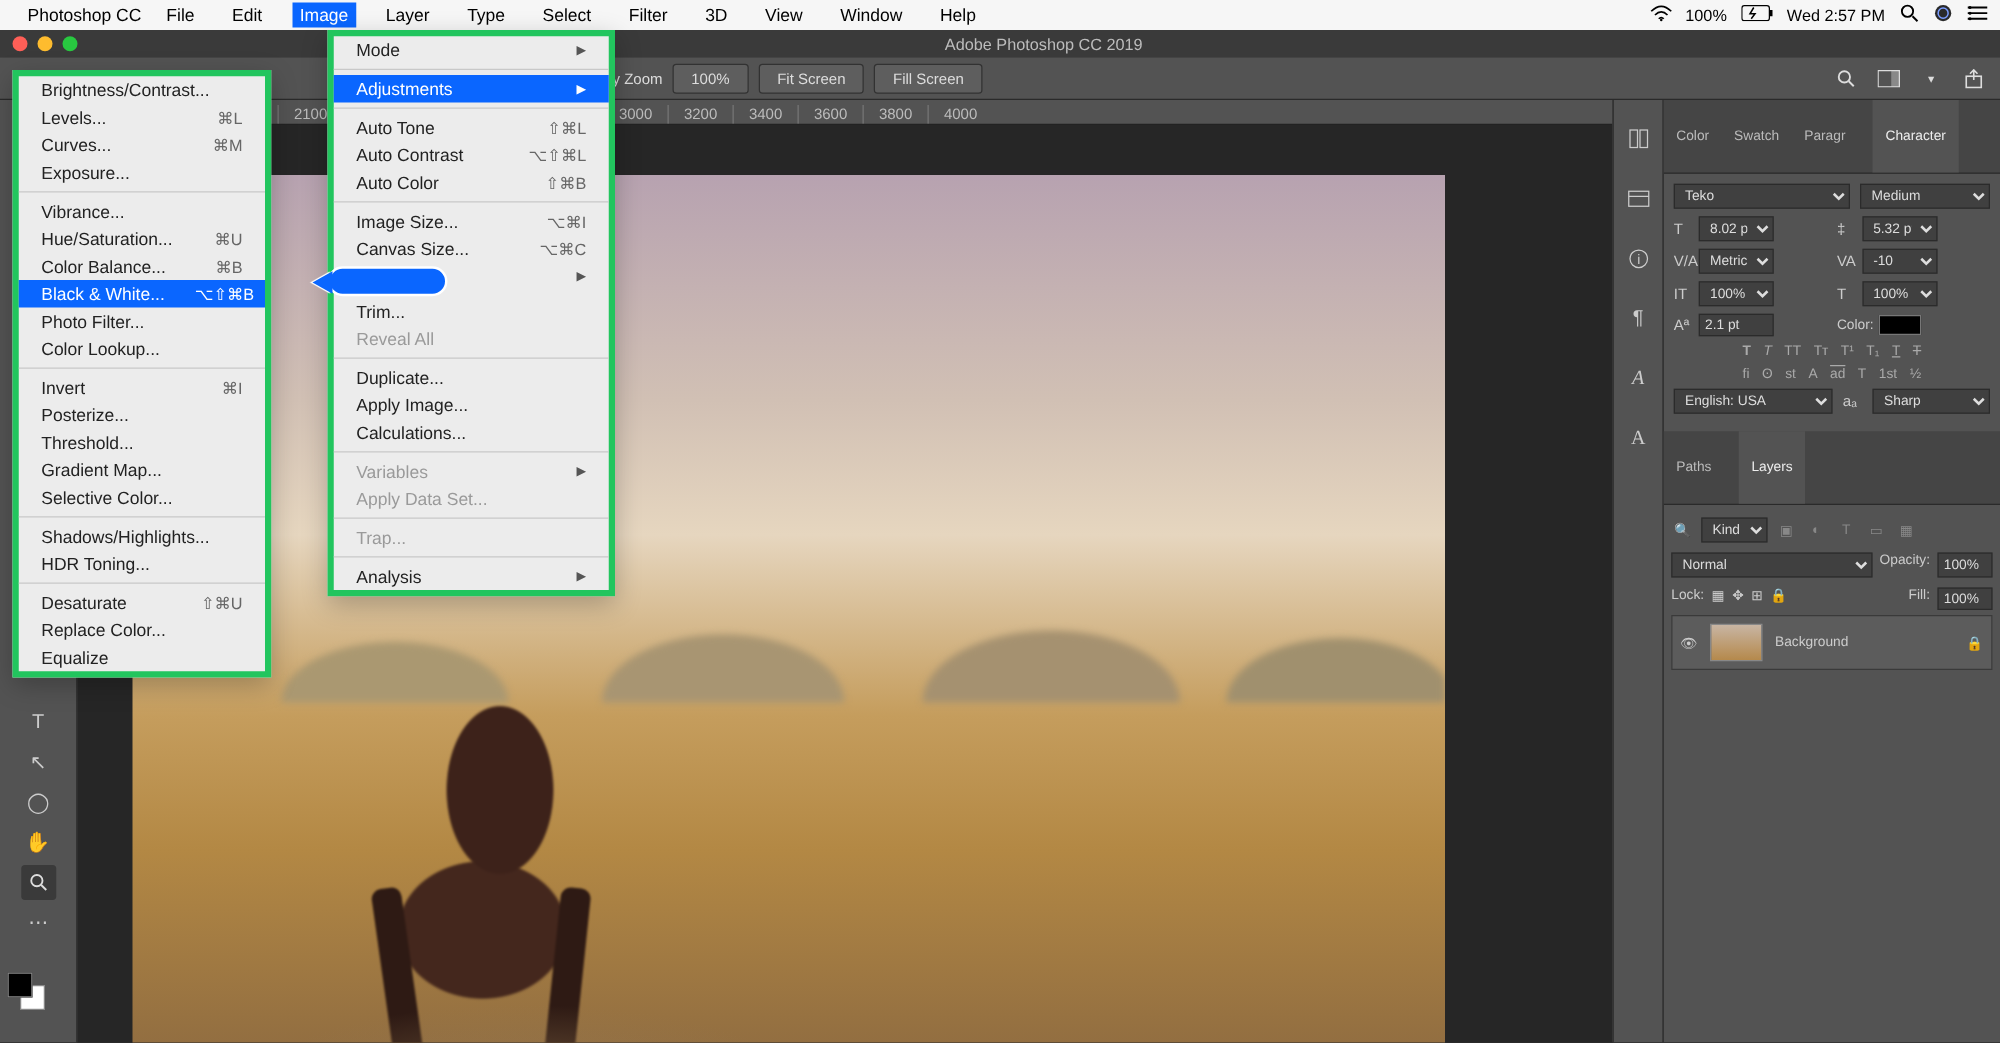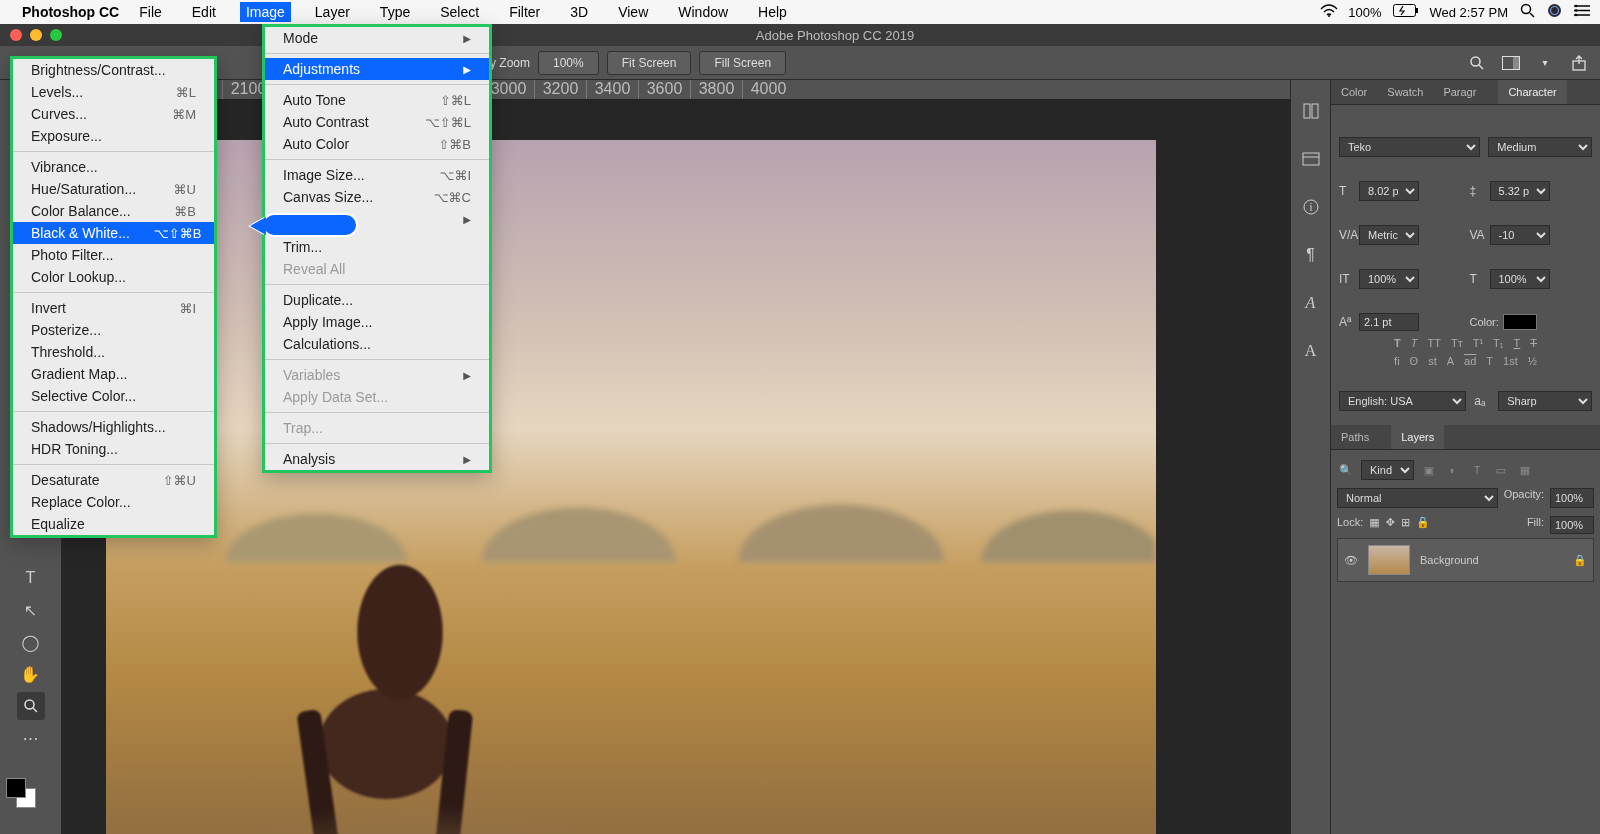"Photoshop CC" .mac-menubar .app-name { font-weight: 700 -> 400 }
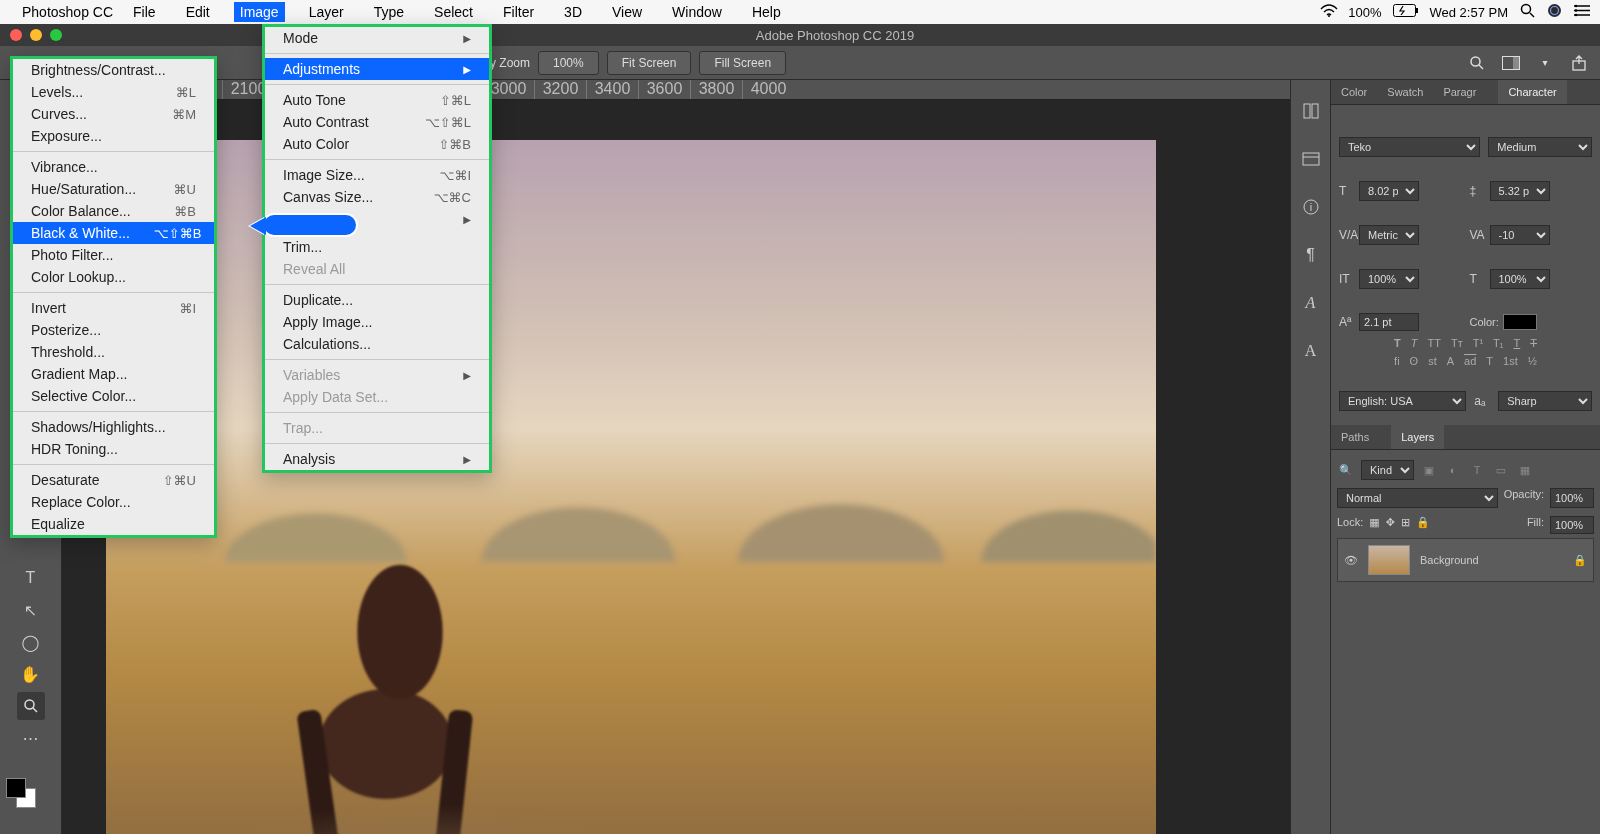"Mode" .dropdown { border: 3px solid #22c55e -> 5px solid #22c55e }
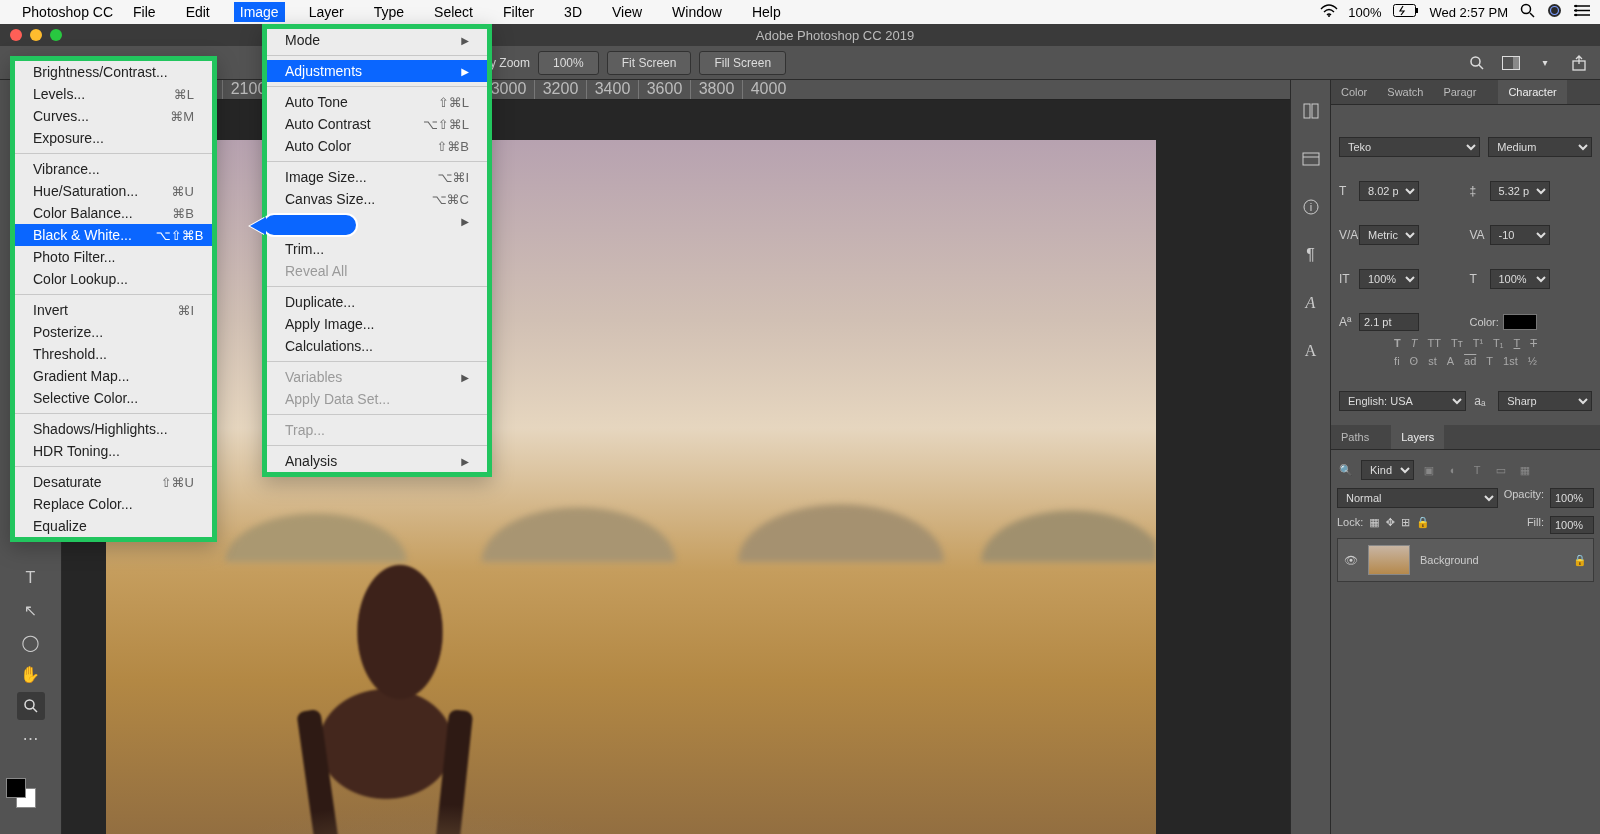"3000" .ruler { font-size: 16px -> 12px }
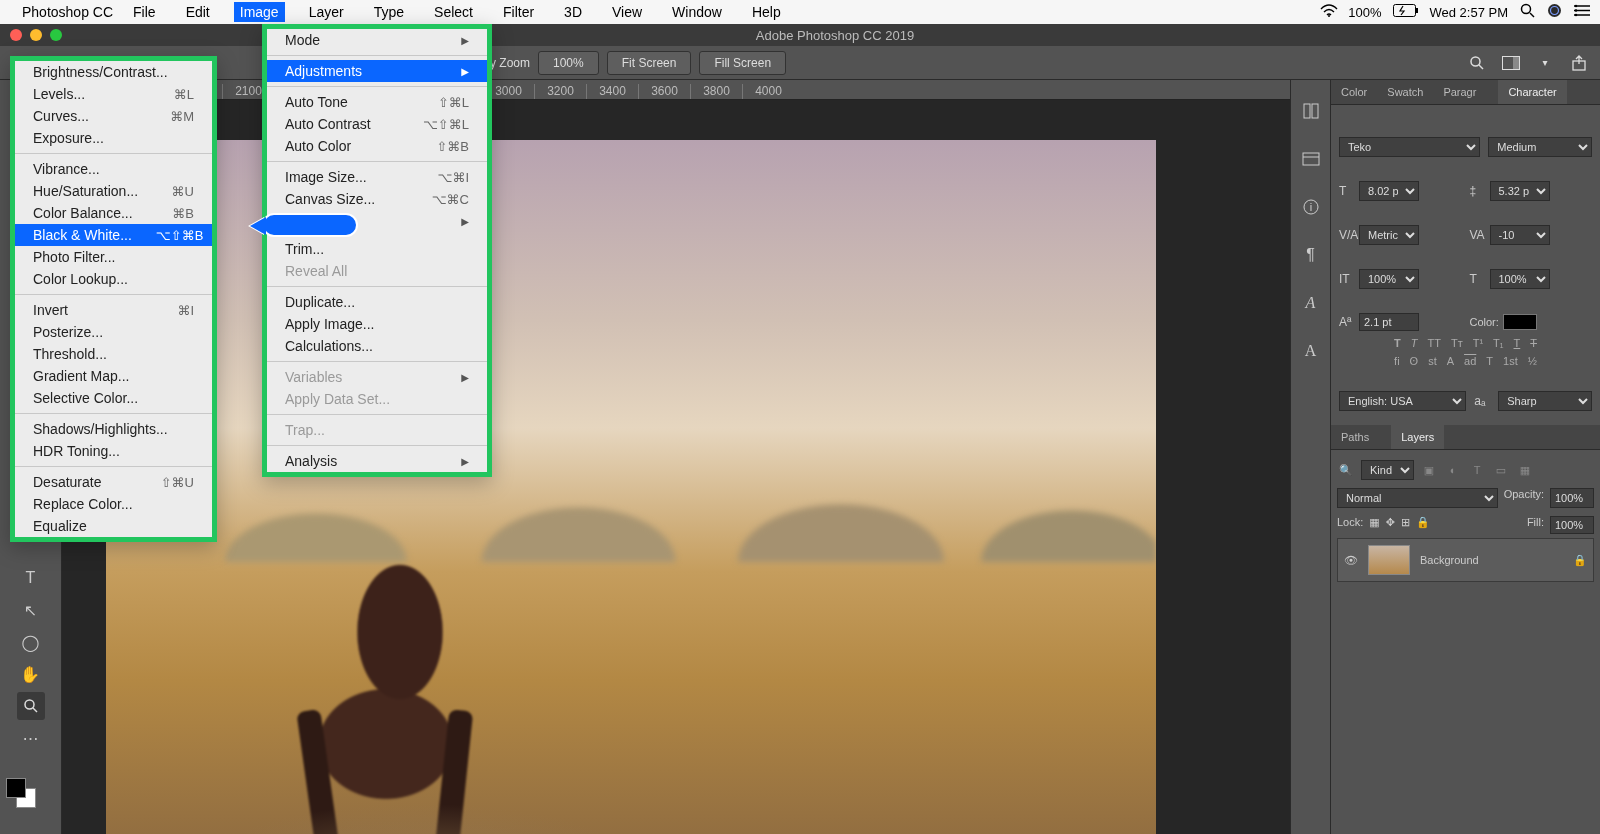"Color" .panels .tabrow .tab { padding: 6px 10px -> 23px 10px }
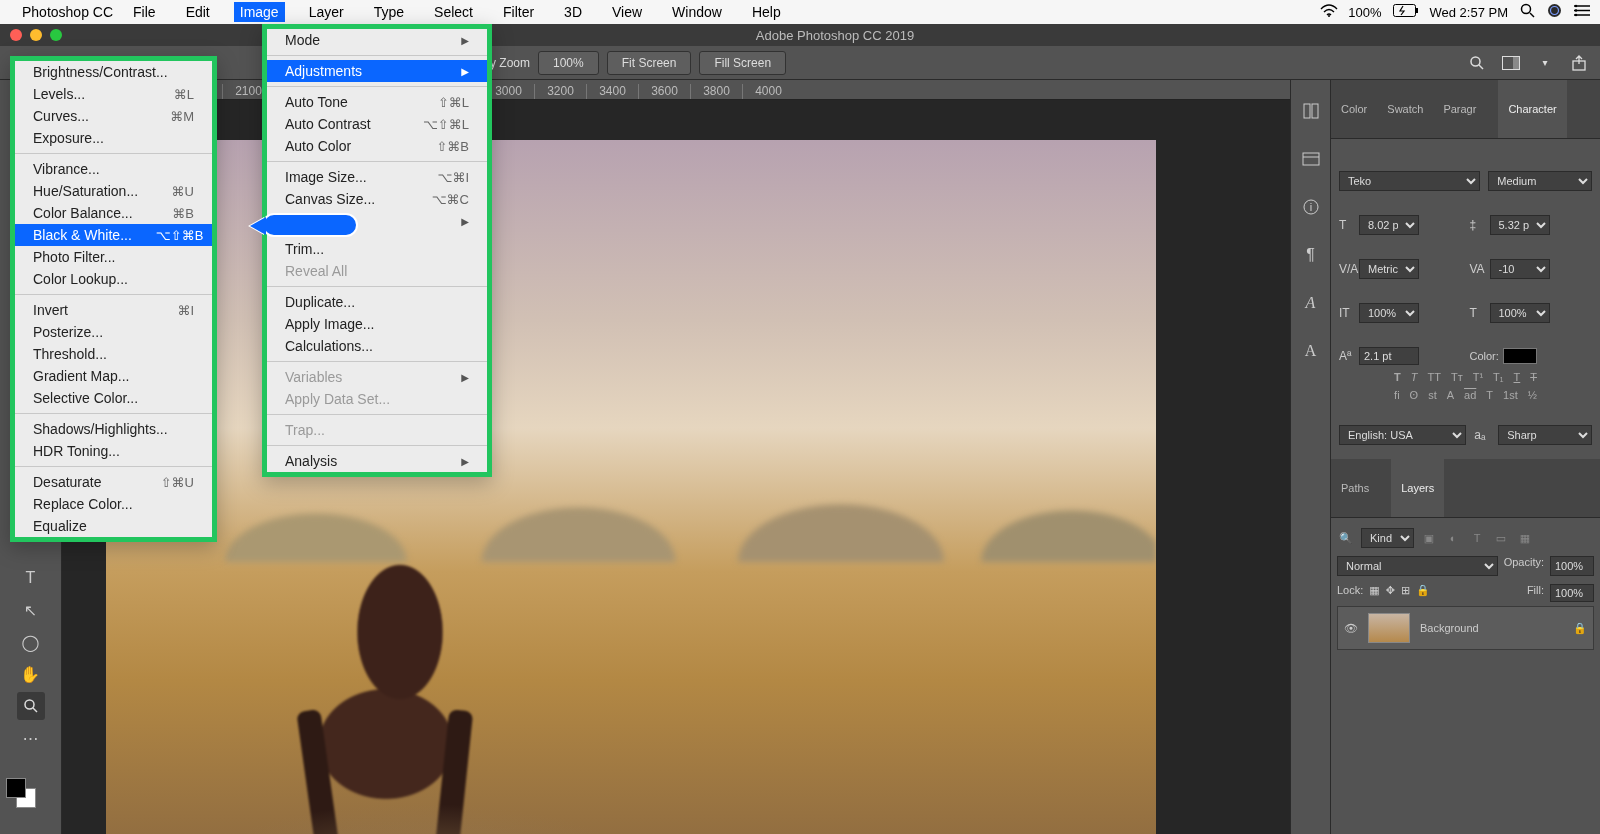"Teko" .panels .row { margin-top: 24px -> none }
